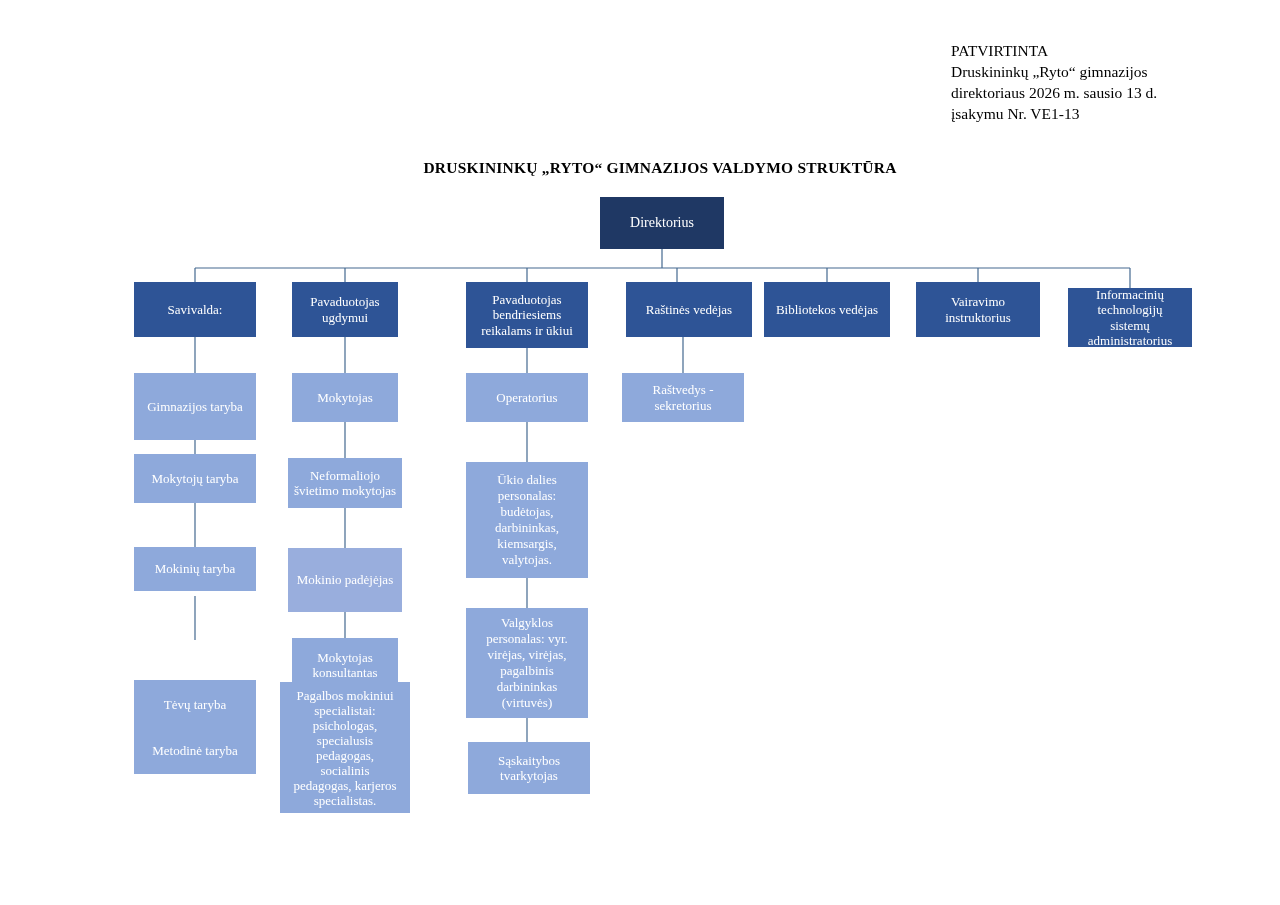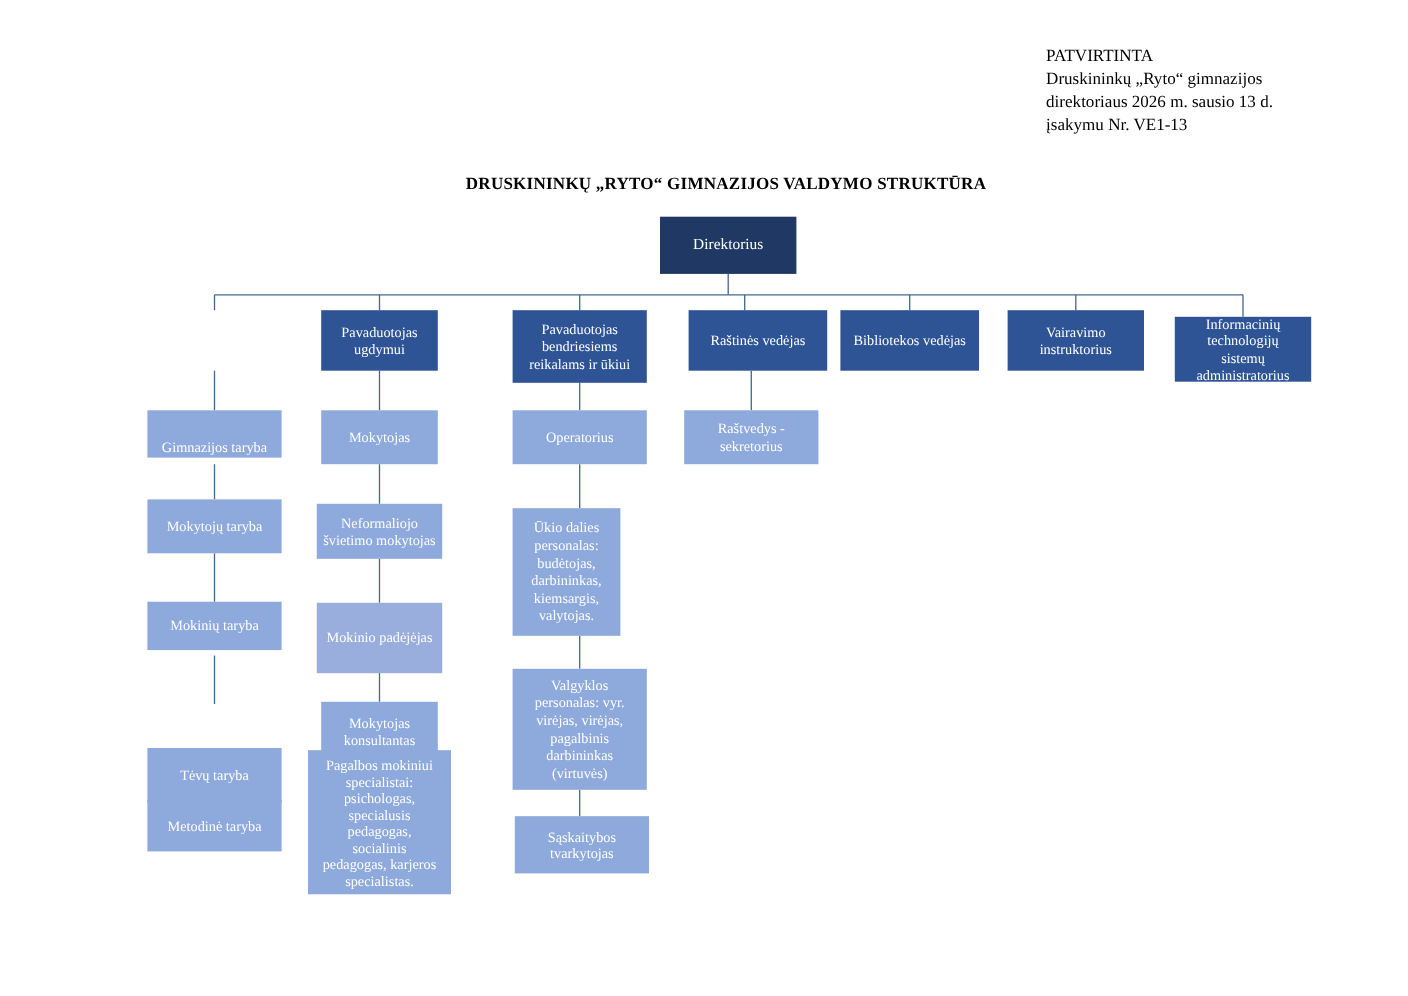"Direktorius" .node { padding: 2px 4px -> 14px 4px }
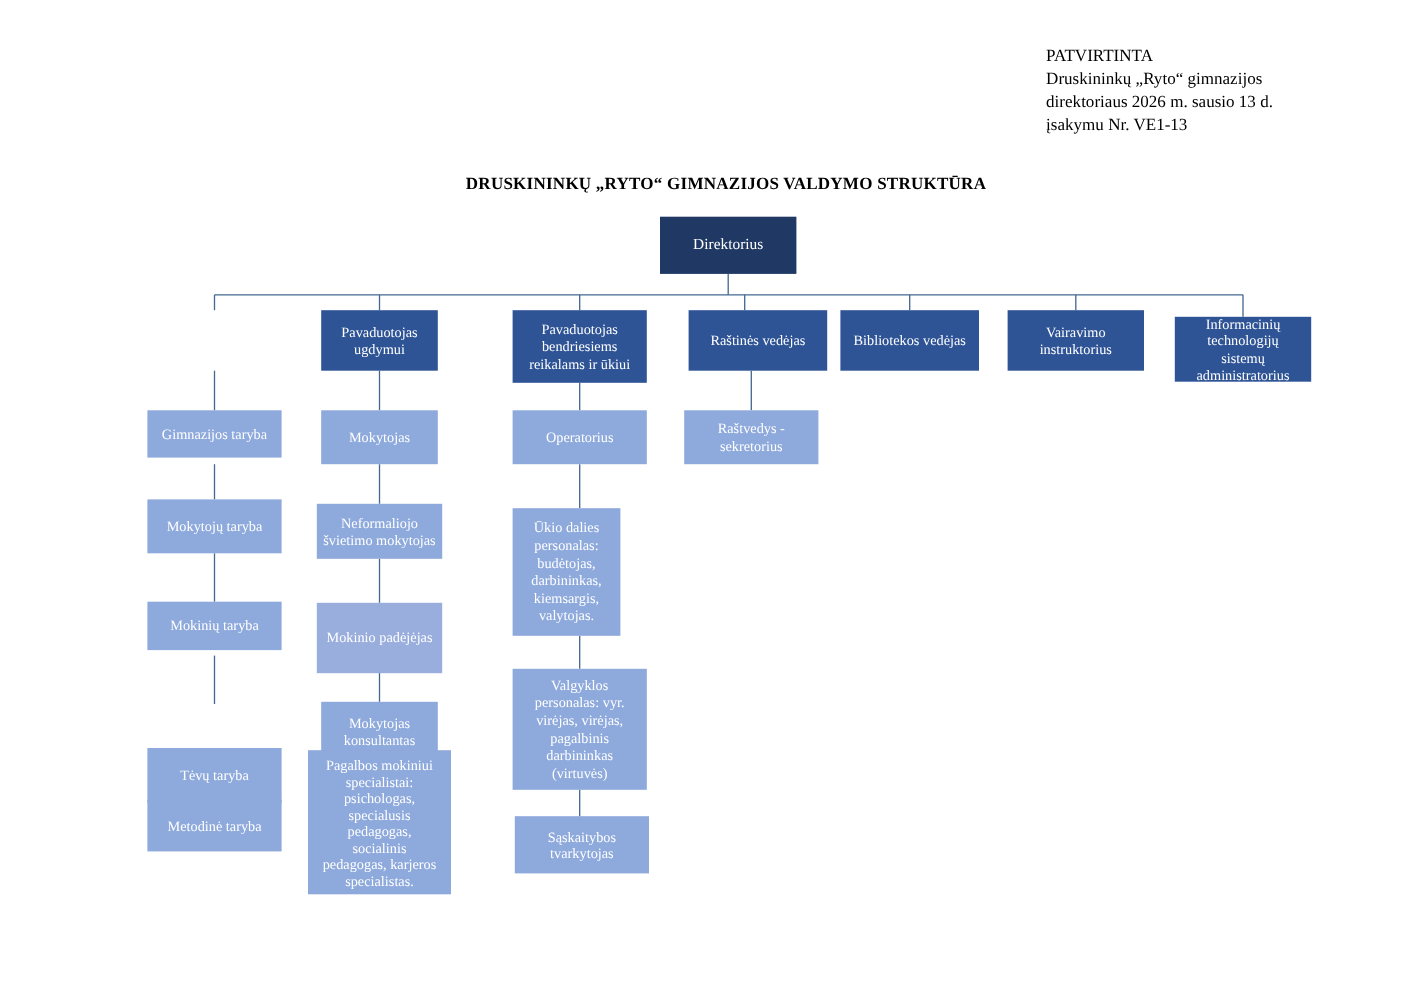"Savivalda:" div.node { html: none -> <div> <span>Savivalda:</span> </div> }
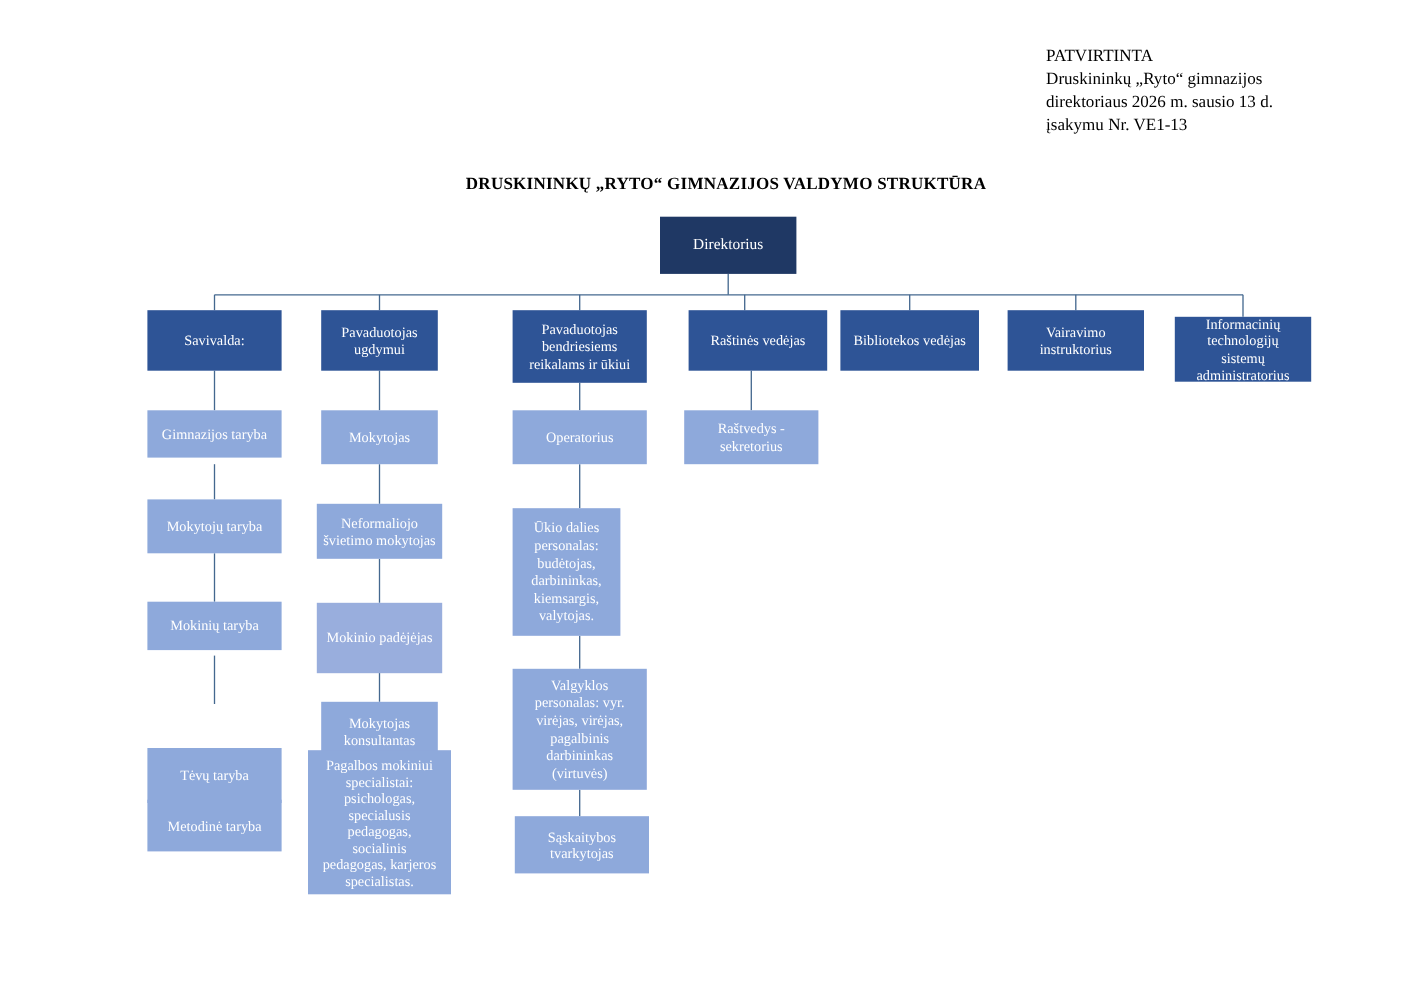"Gimnazijos taryba" div.node { align-items: flex-end -> none; height: 43px -> 67px }
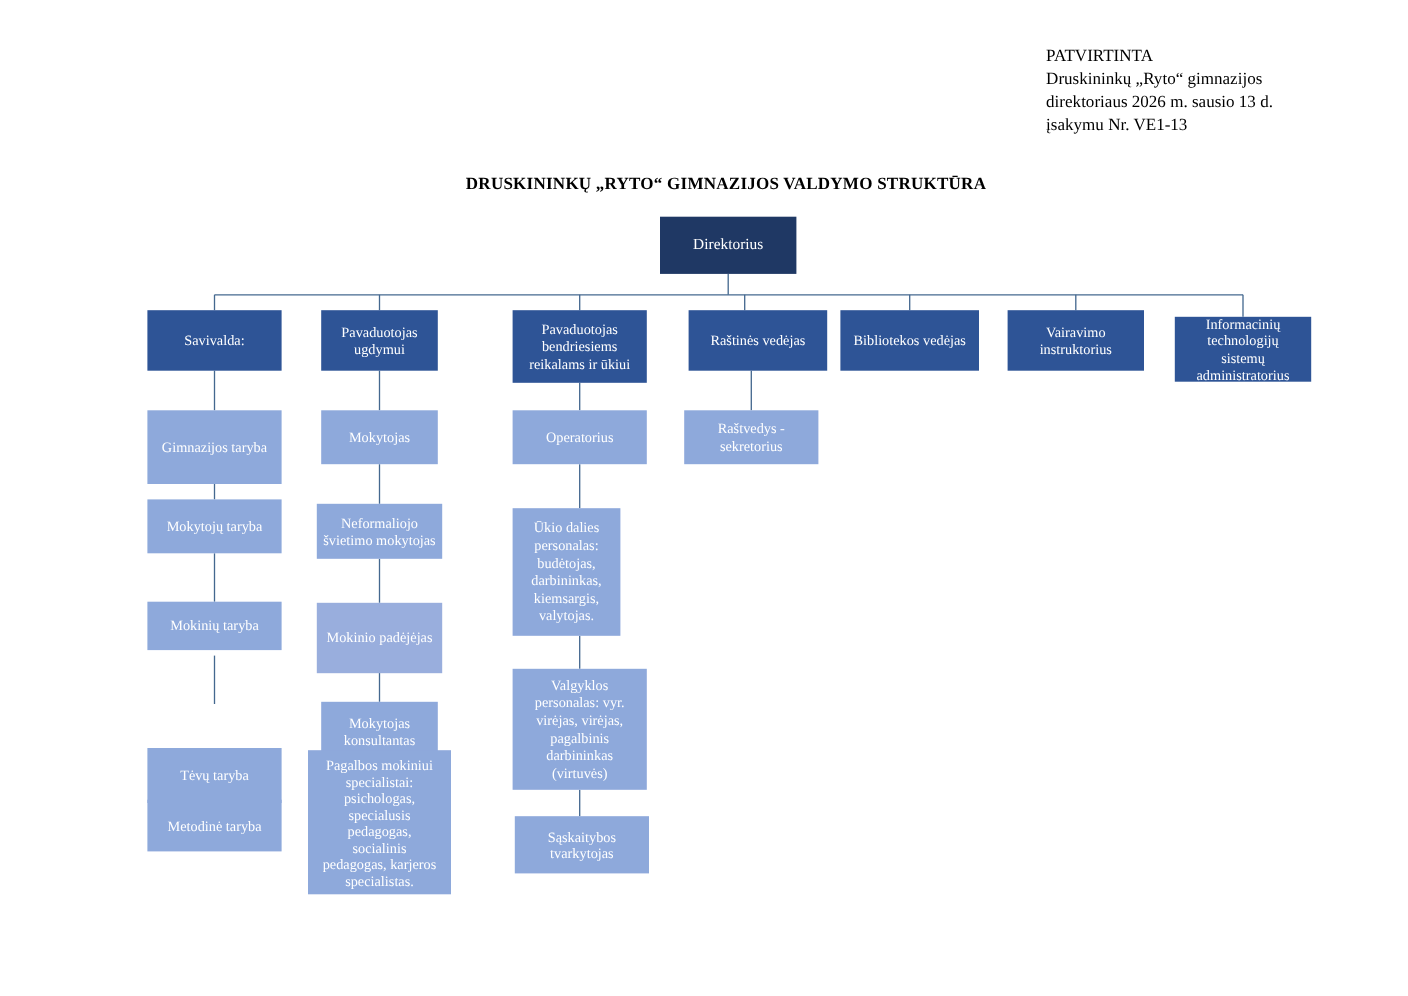"Ūkio dalies" div.node { width: 98px -> 122px }
